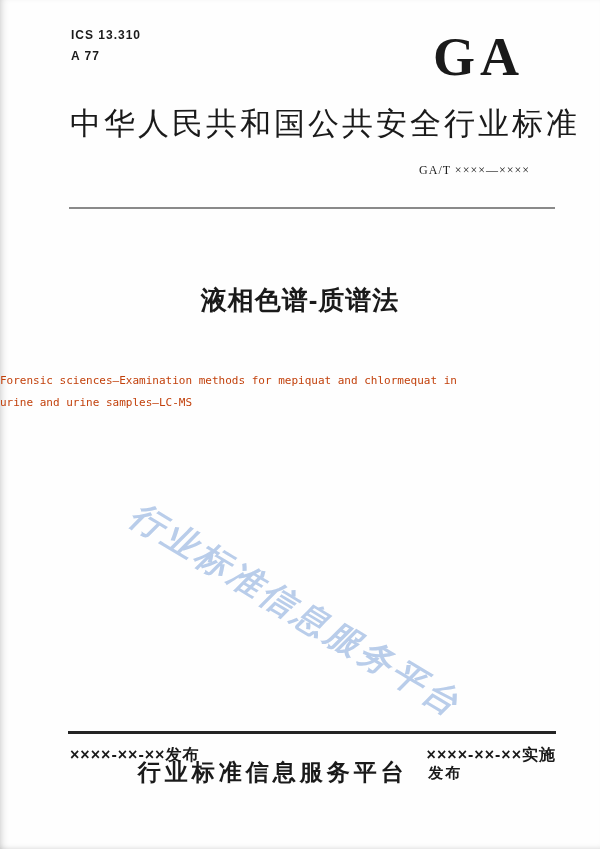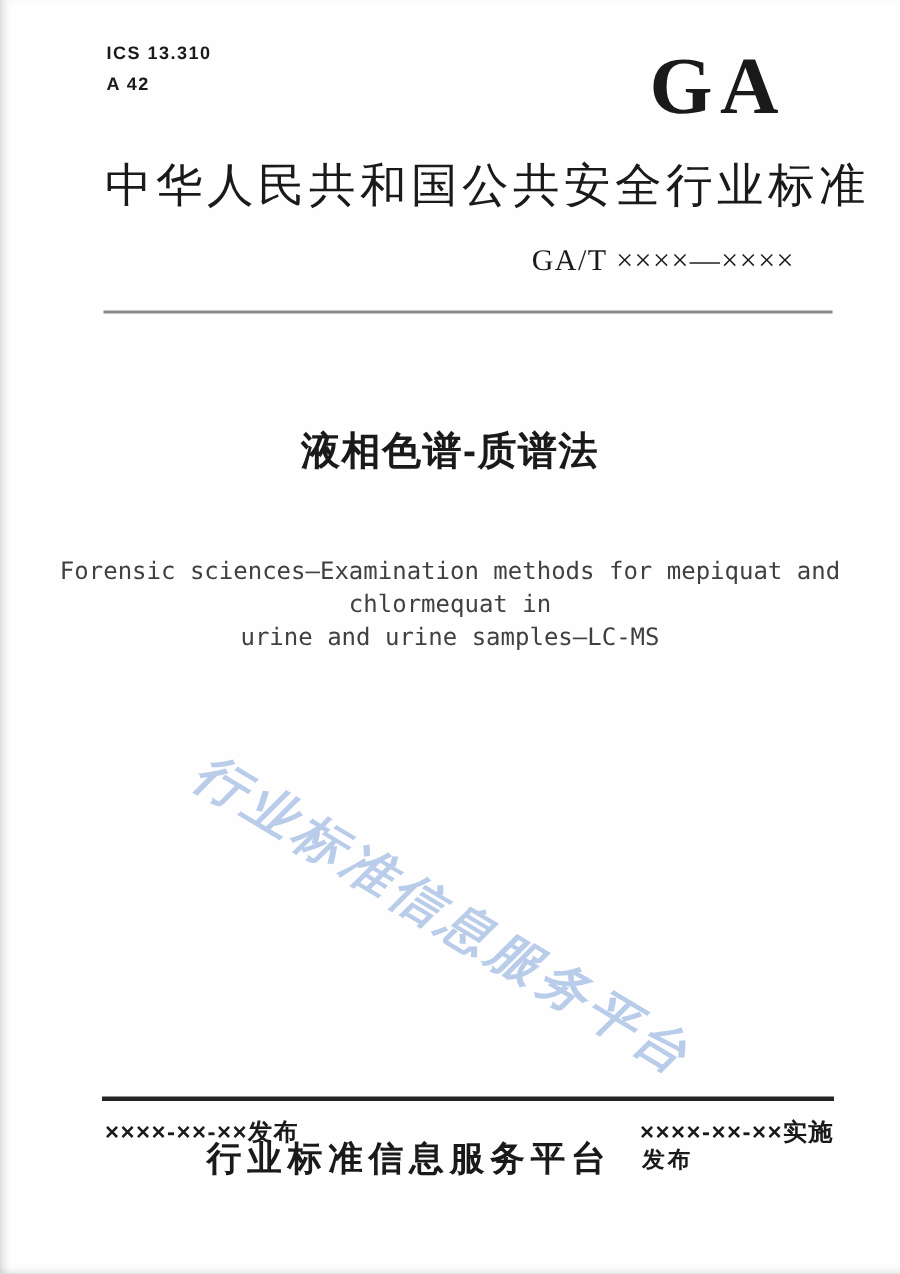"A 42" div { text: 42 -> 77 }
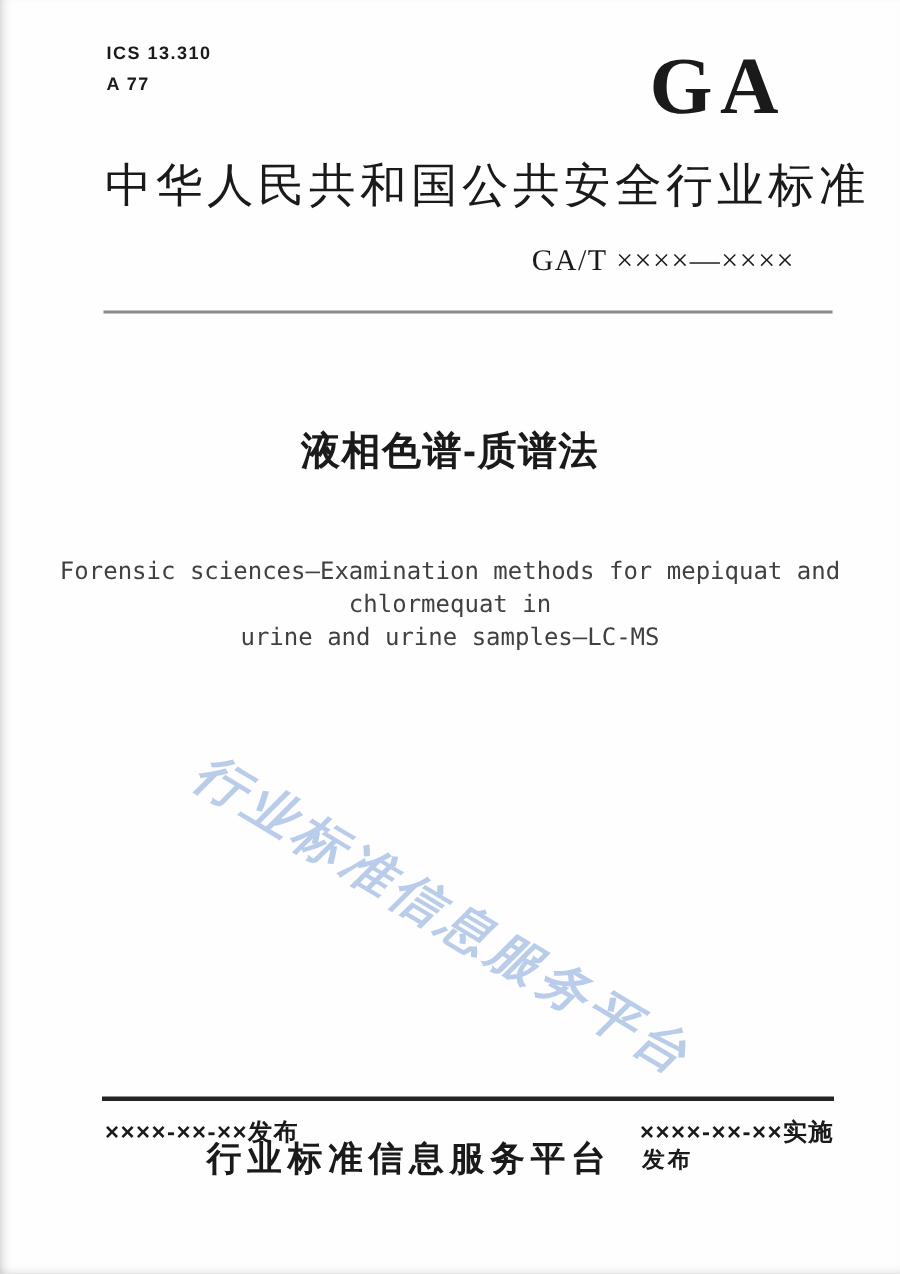"GA/T ××××—××××" .standard-number { font-size: 20px -> 12px }
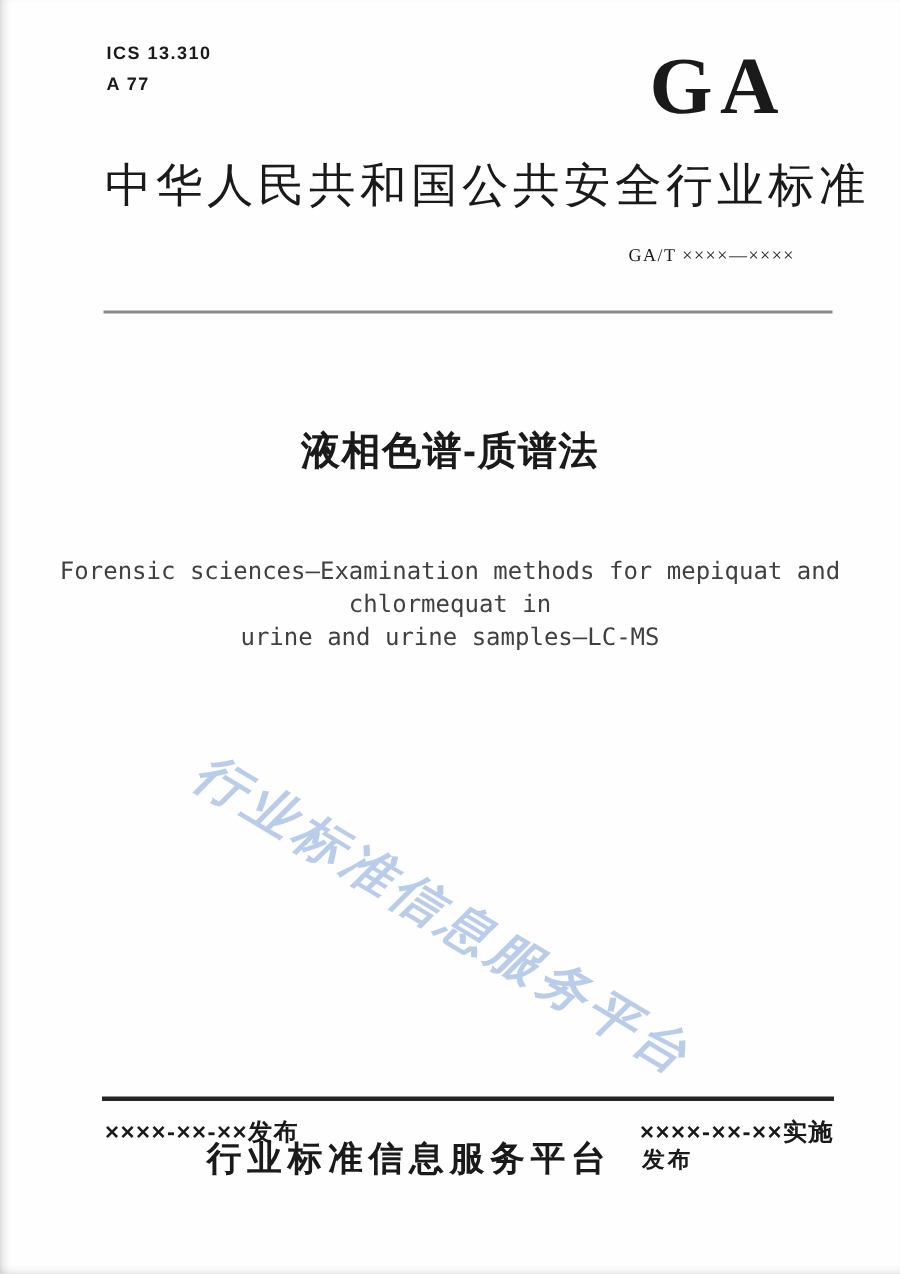"Forensic sciences—Examination methods" .title-en { color: #404040 -> #c2410c; font-size: 16px -> 11px; text-align: center -> none }
